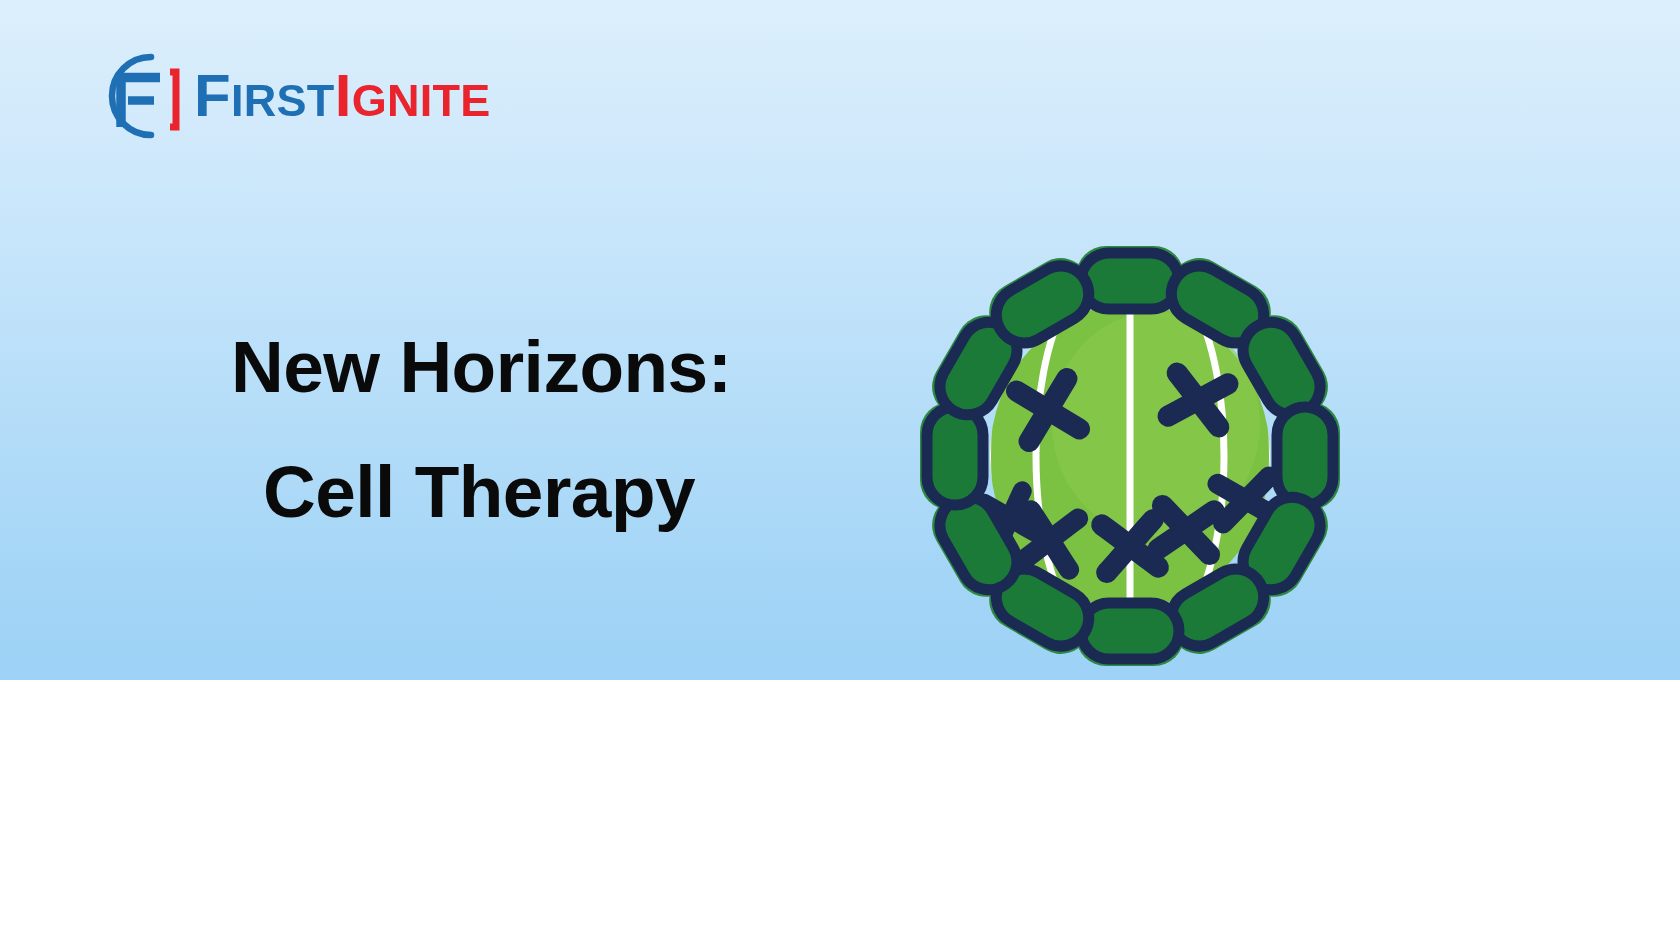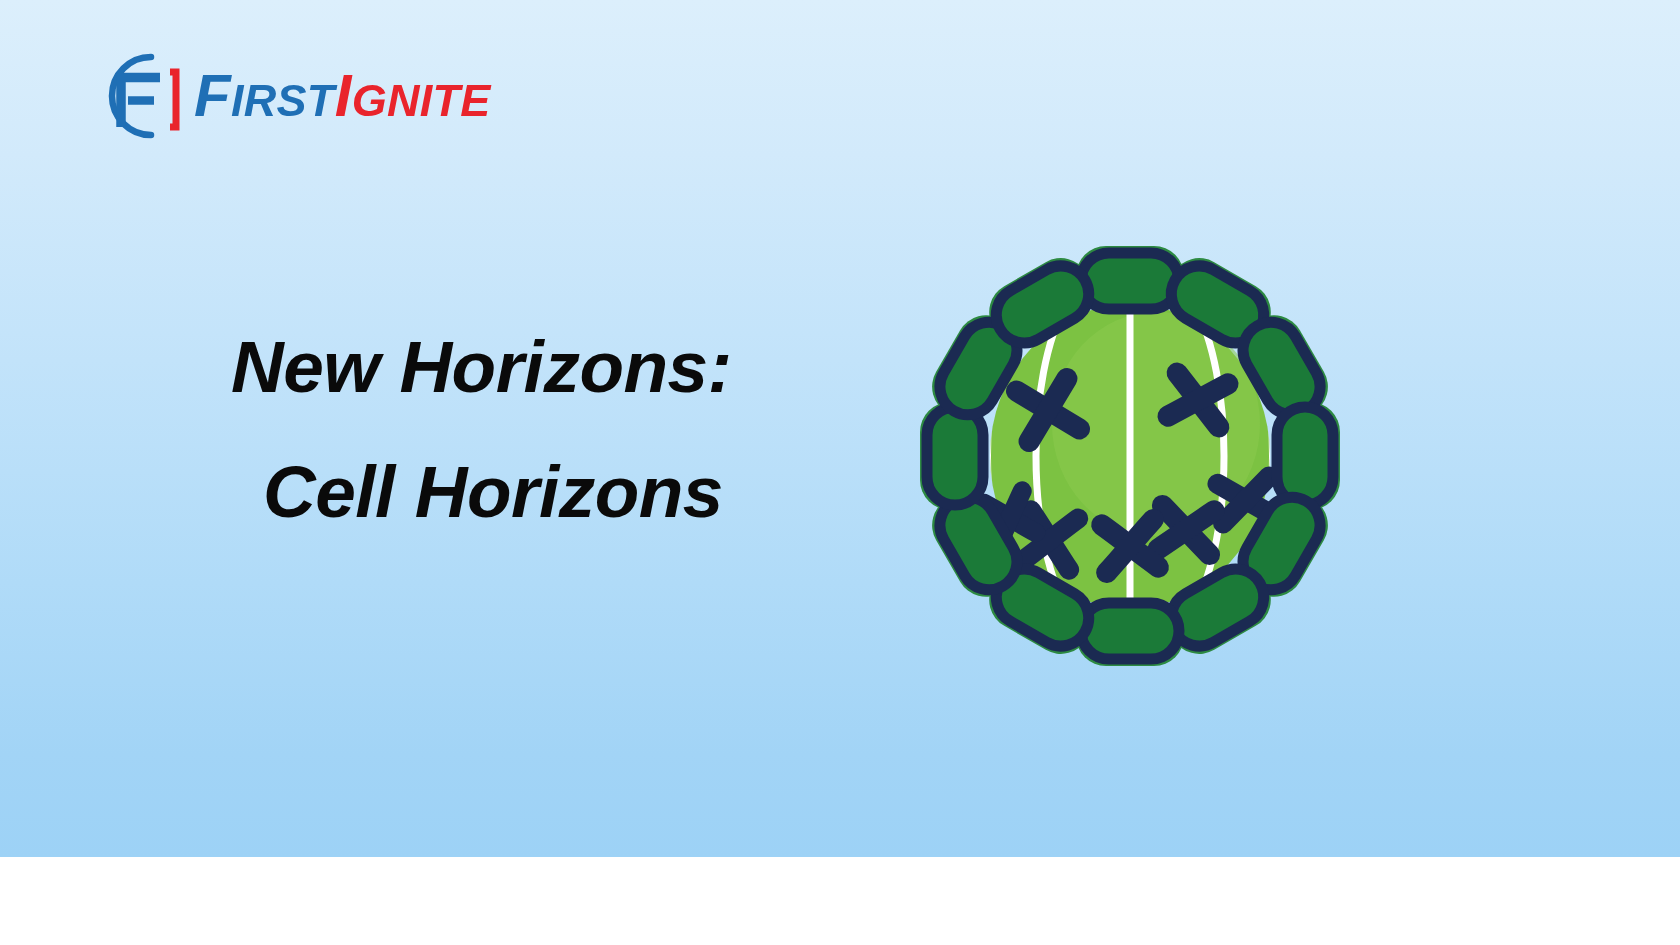"FIRST" #slide { font-style: italic -> none; height: 857px -> 680px }
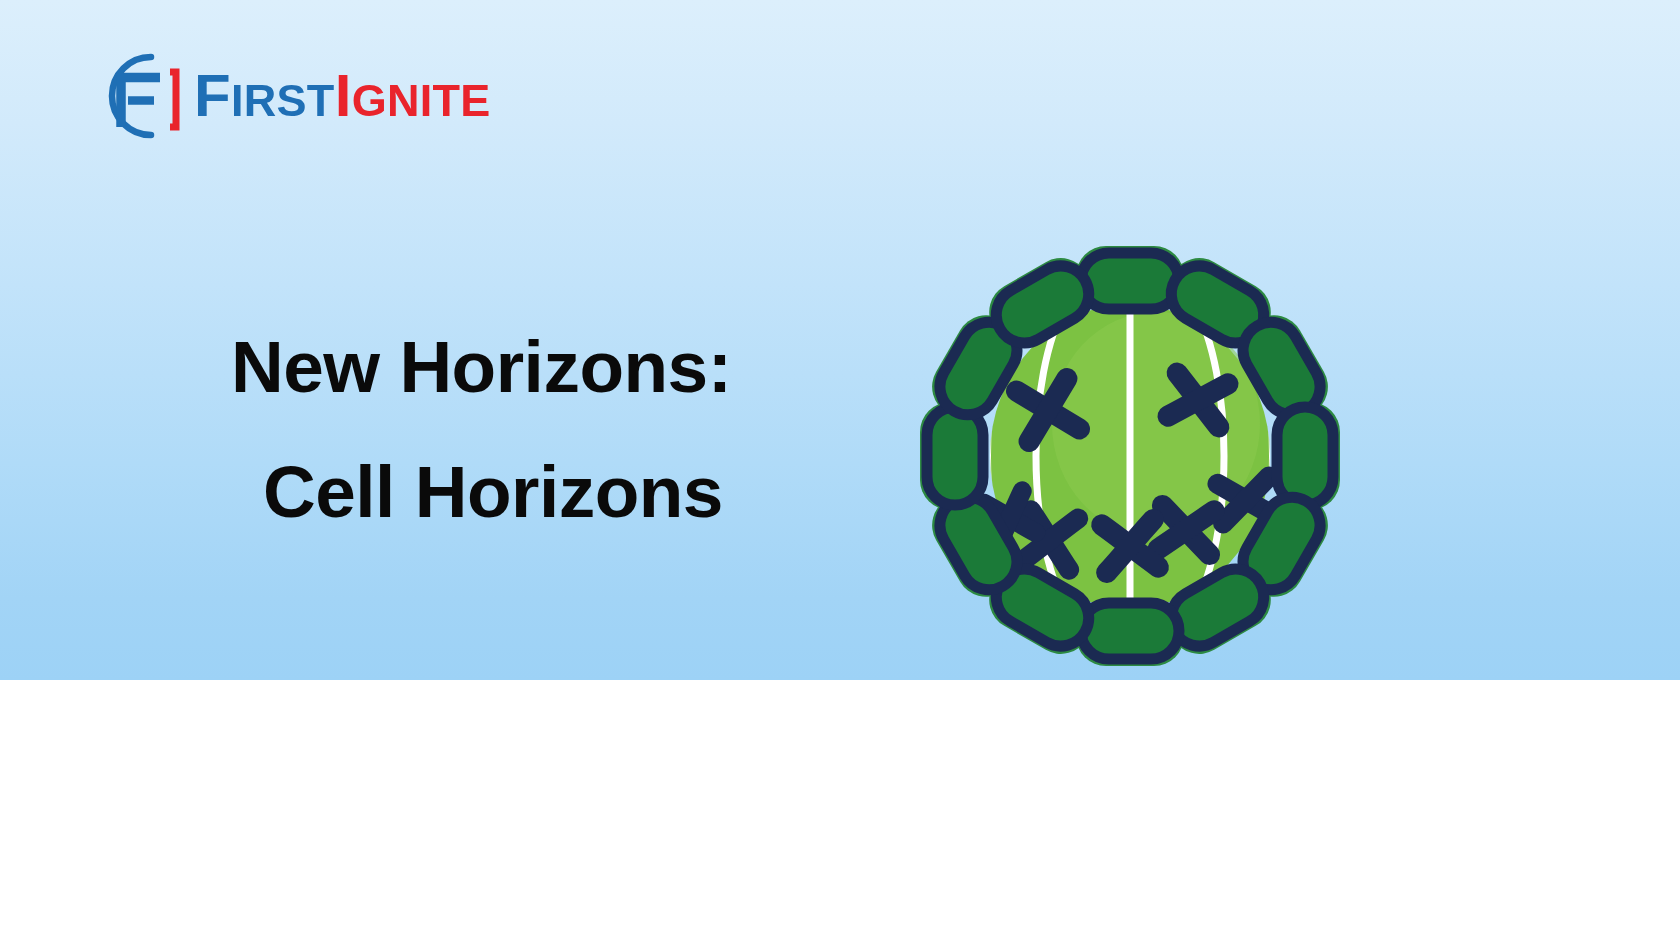"Cell Horizons" div.title-line { text: Horizons -> Therapy }
